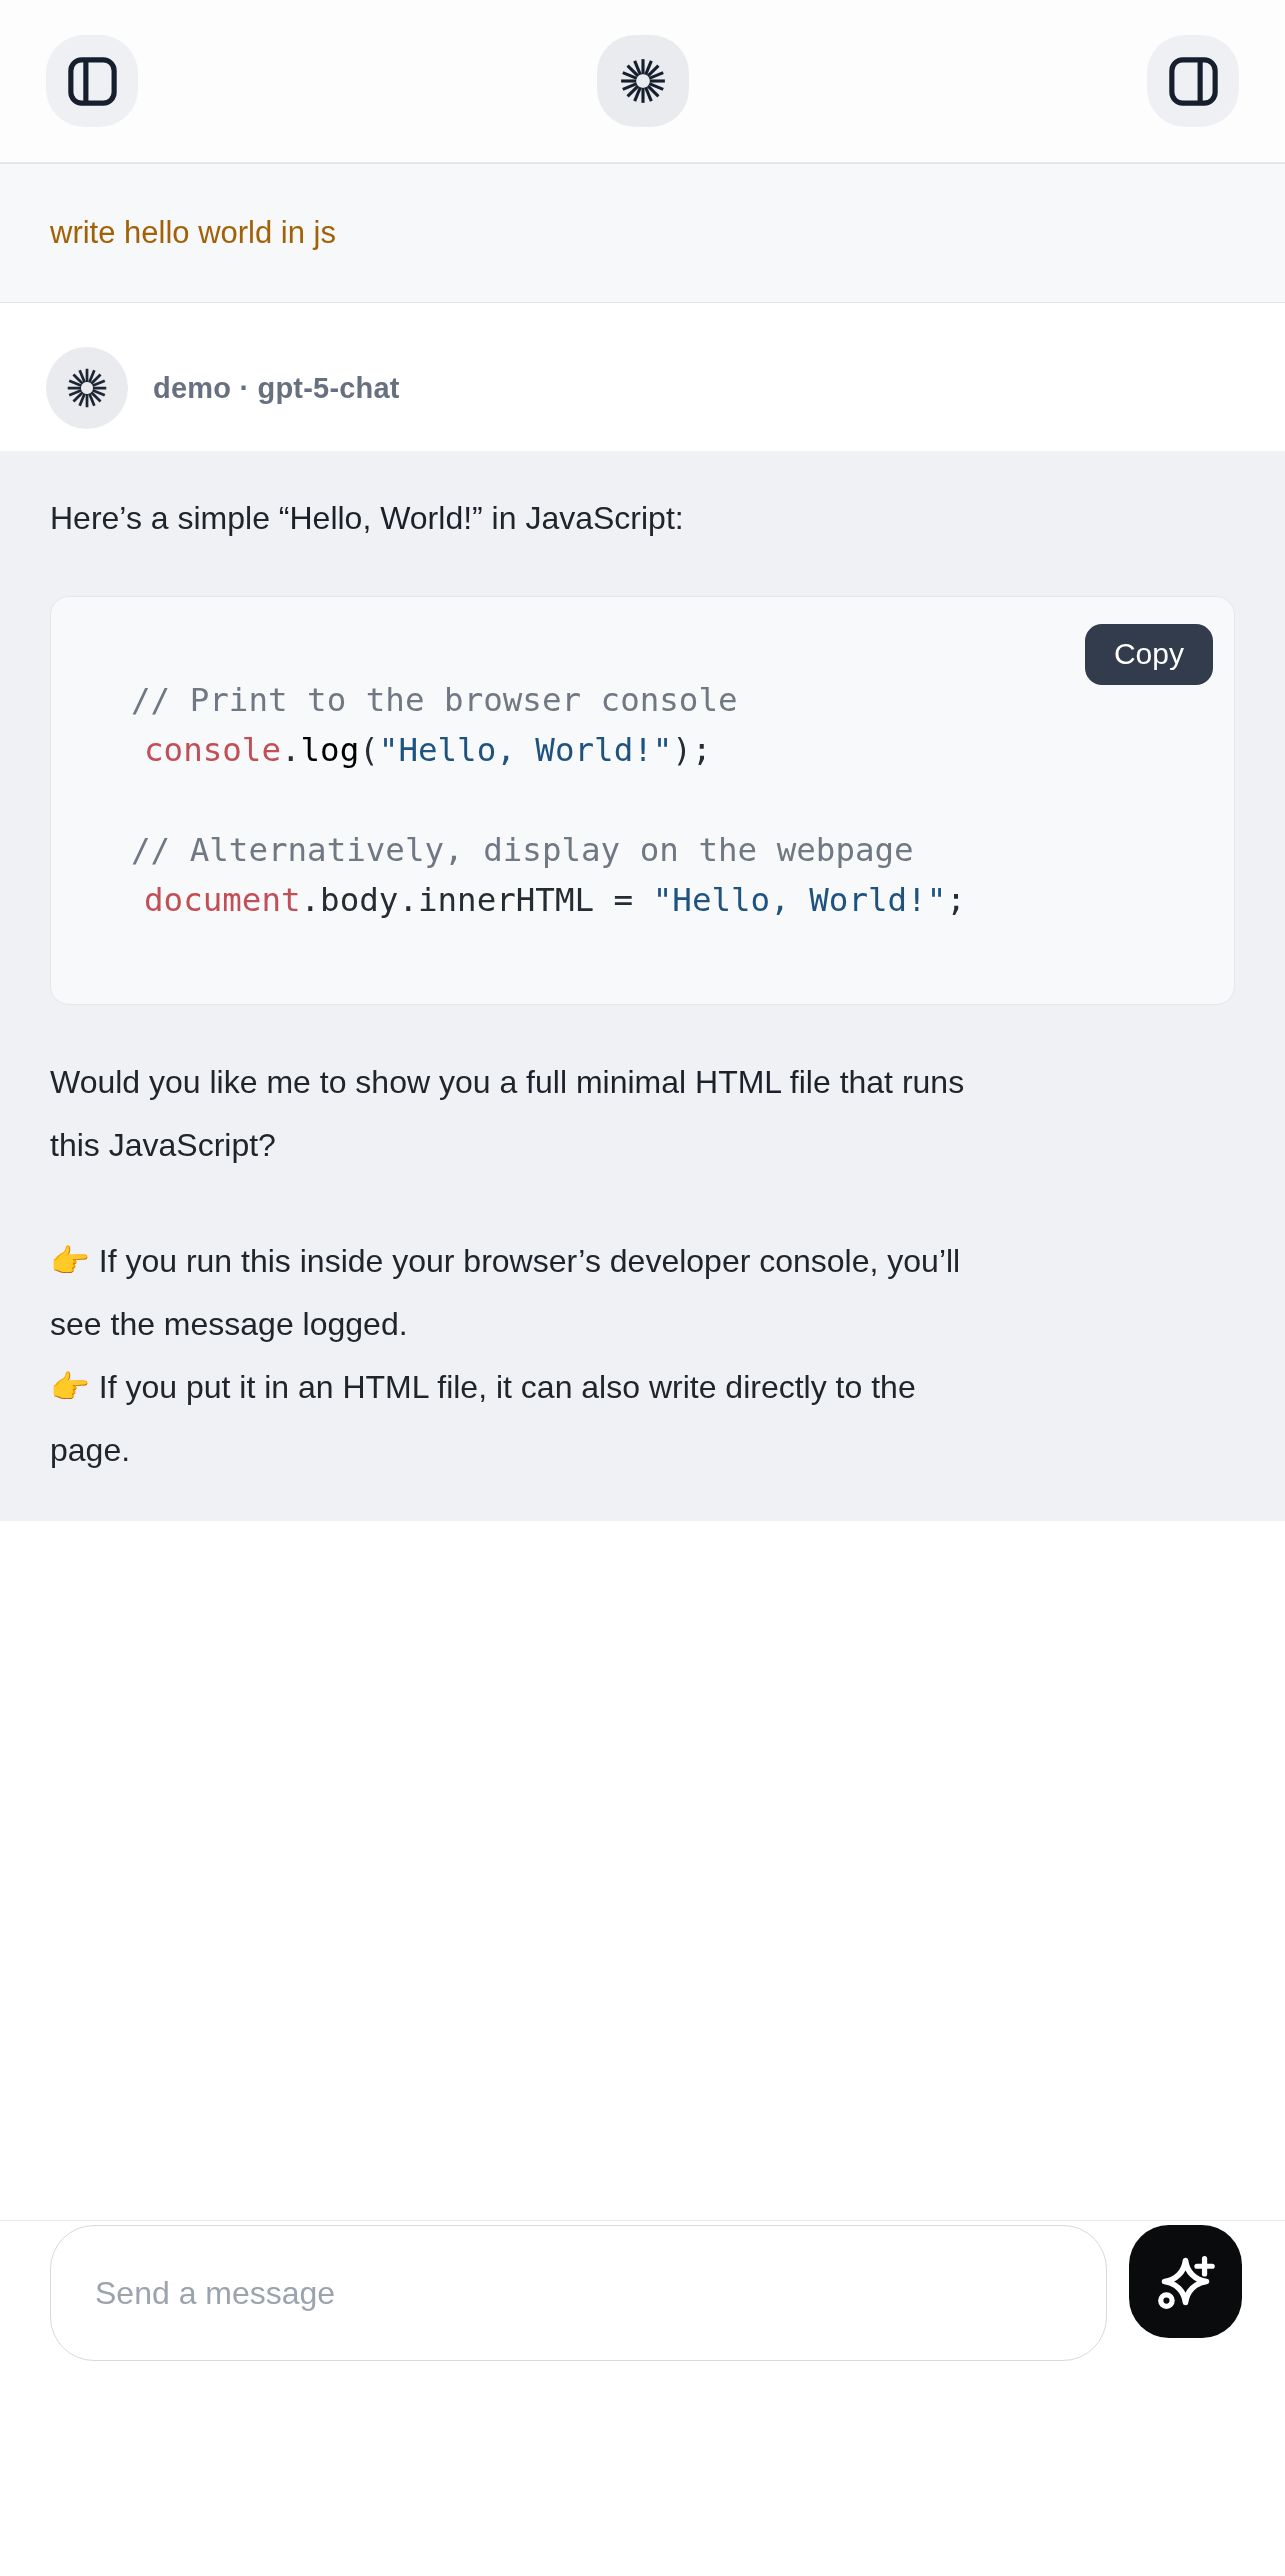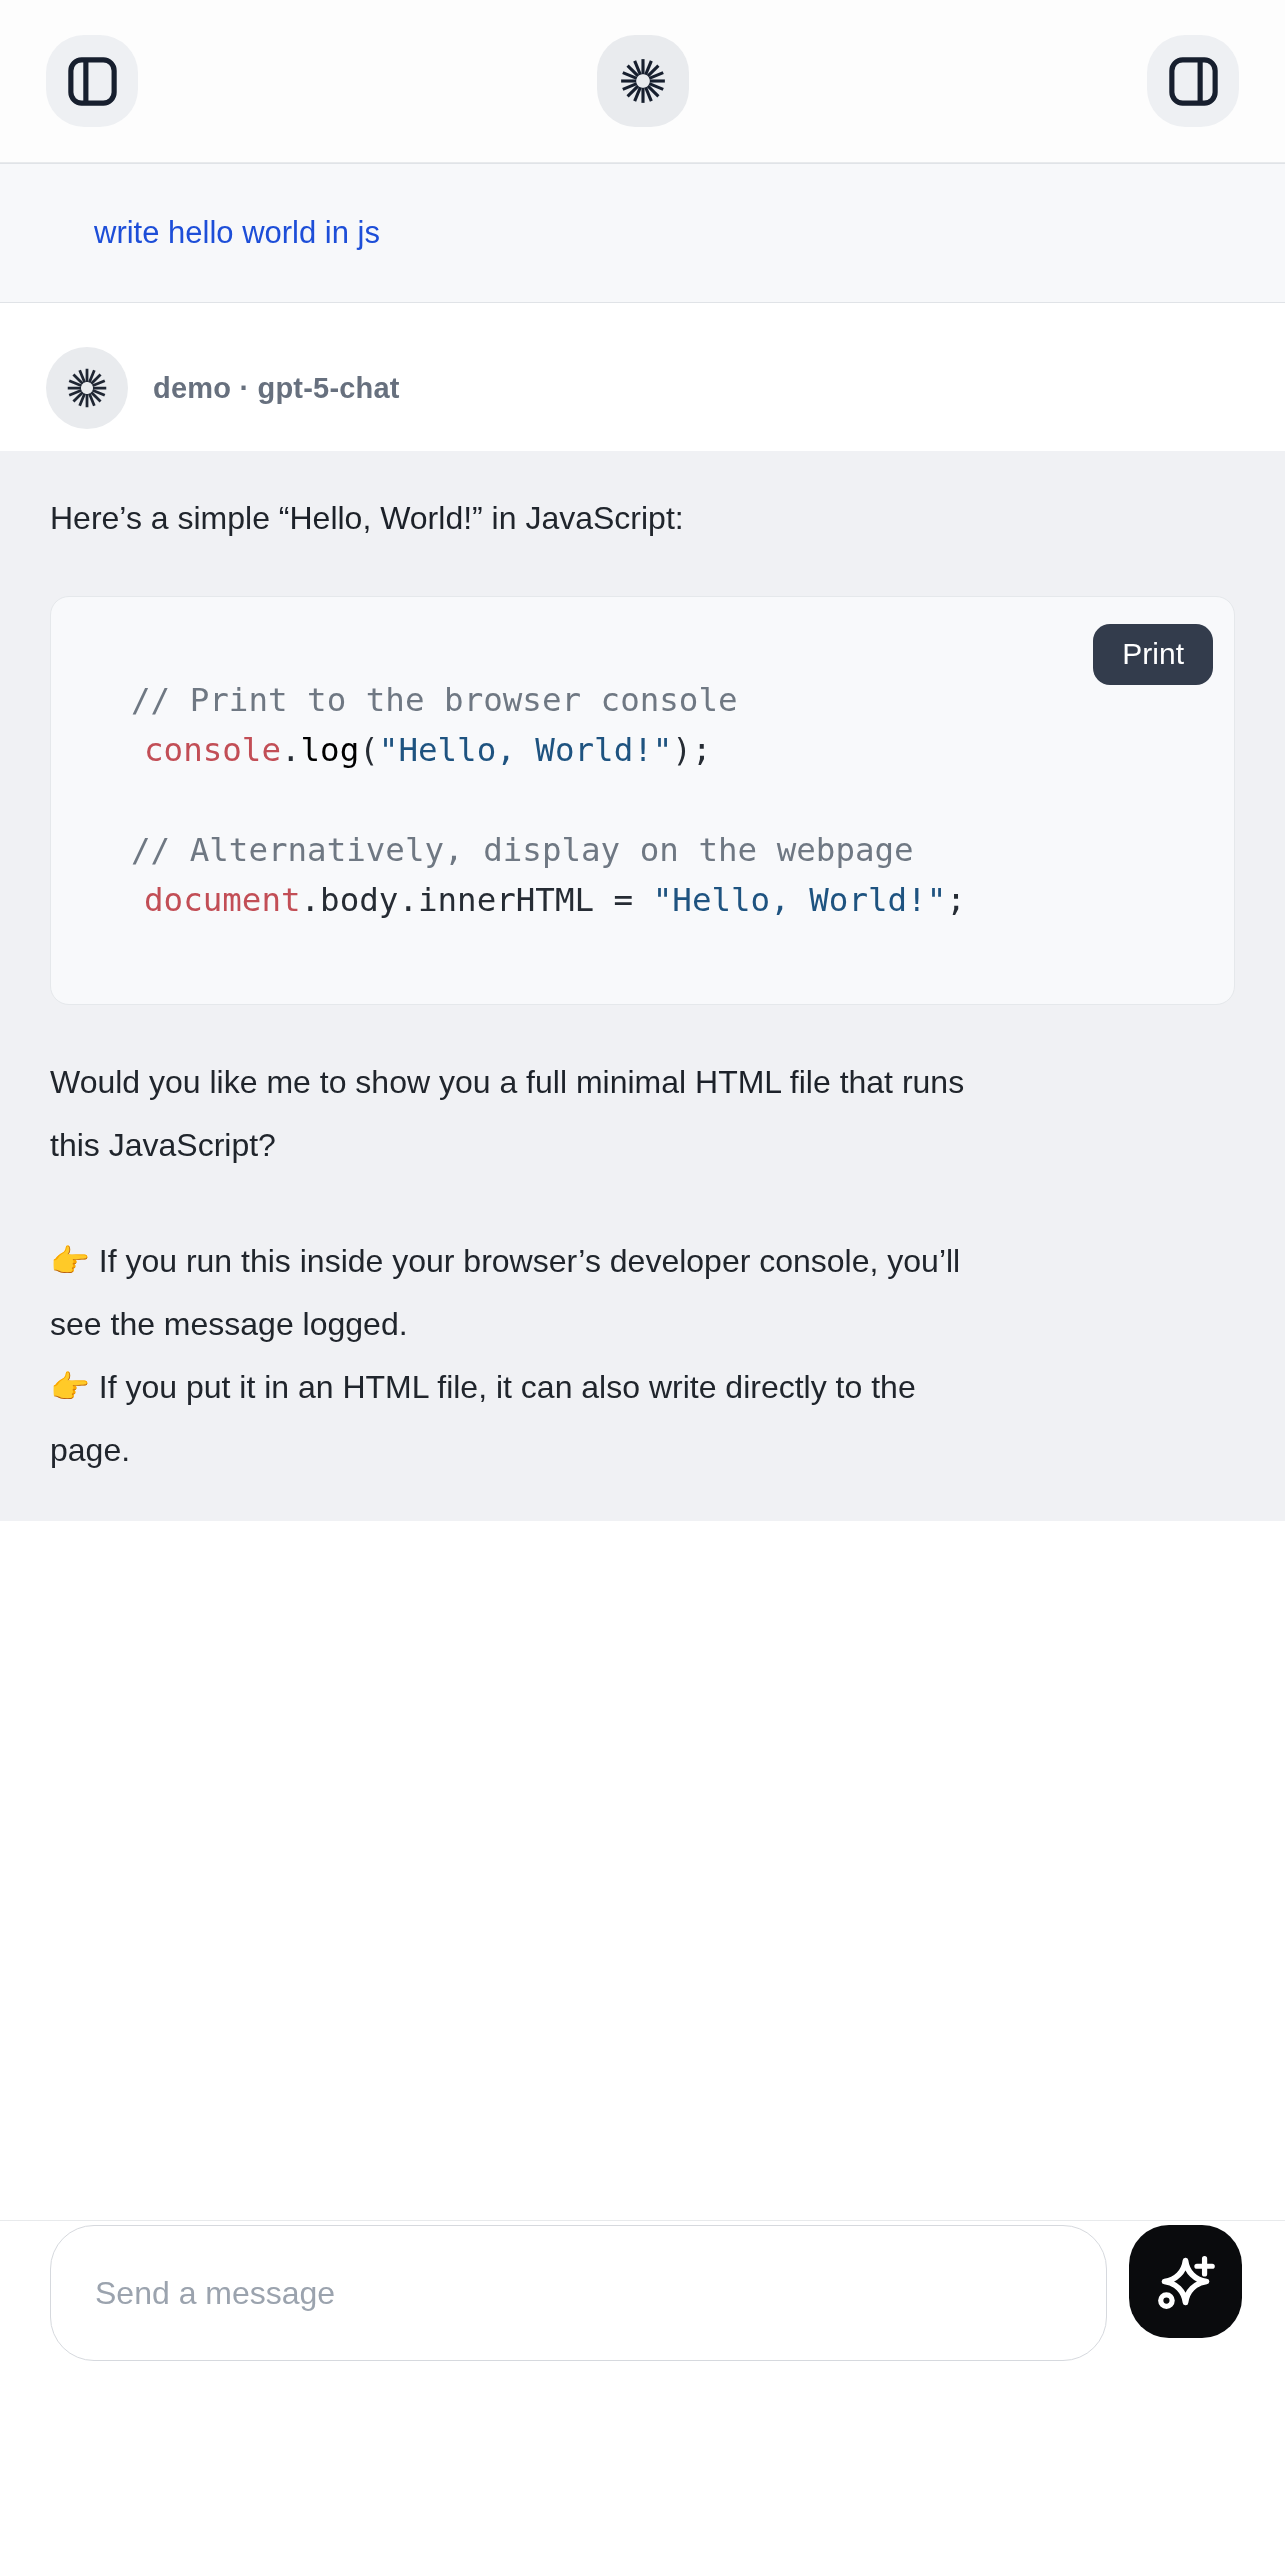"write hello world in js" .user-band p { color: #1d4ed8 -> #a16207; margin-left: 44px -> none }
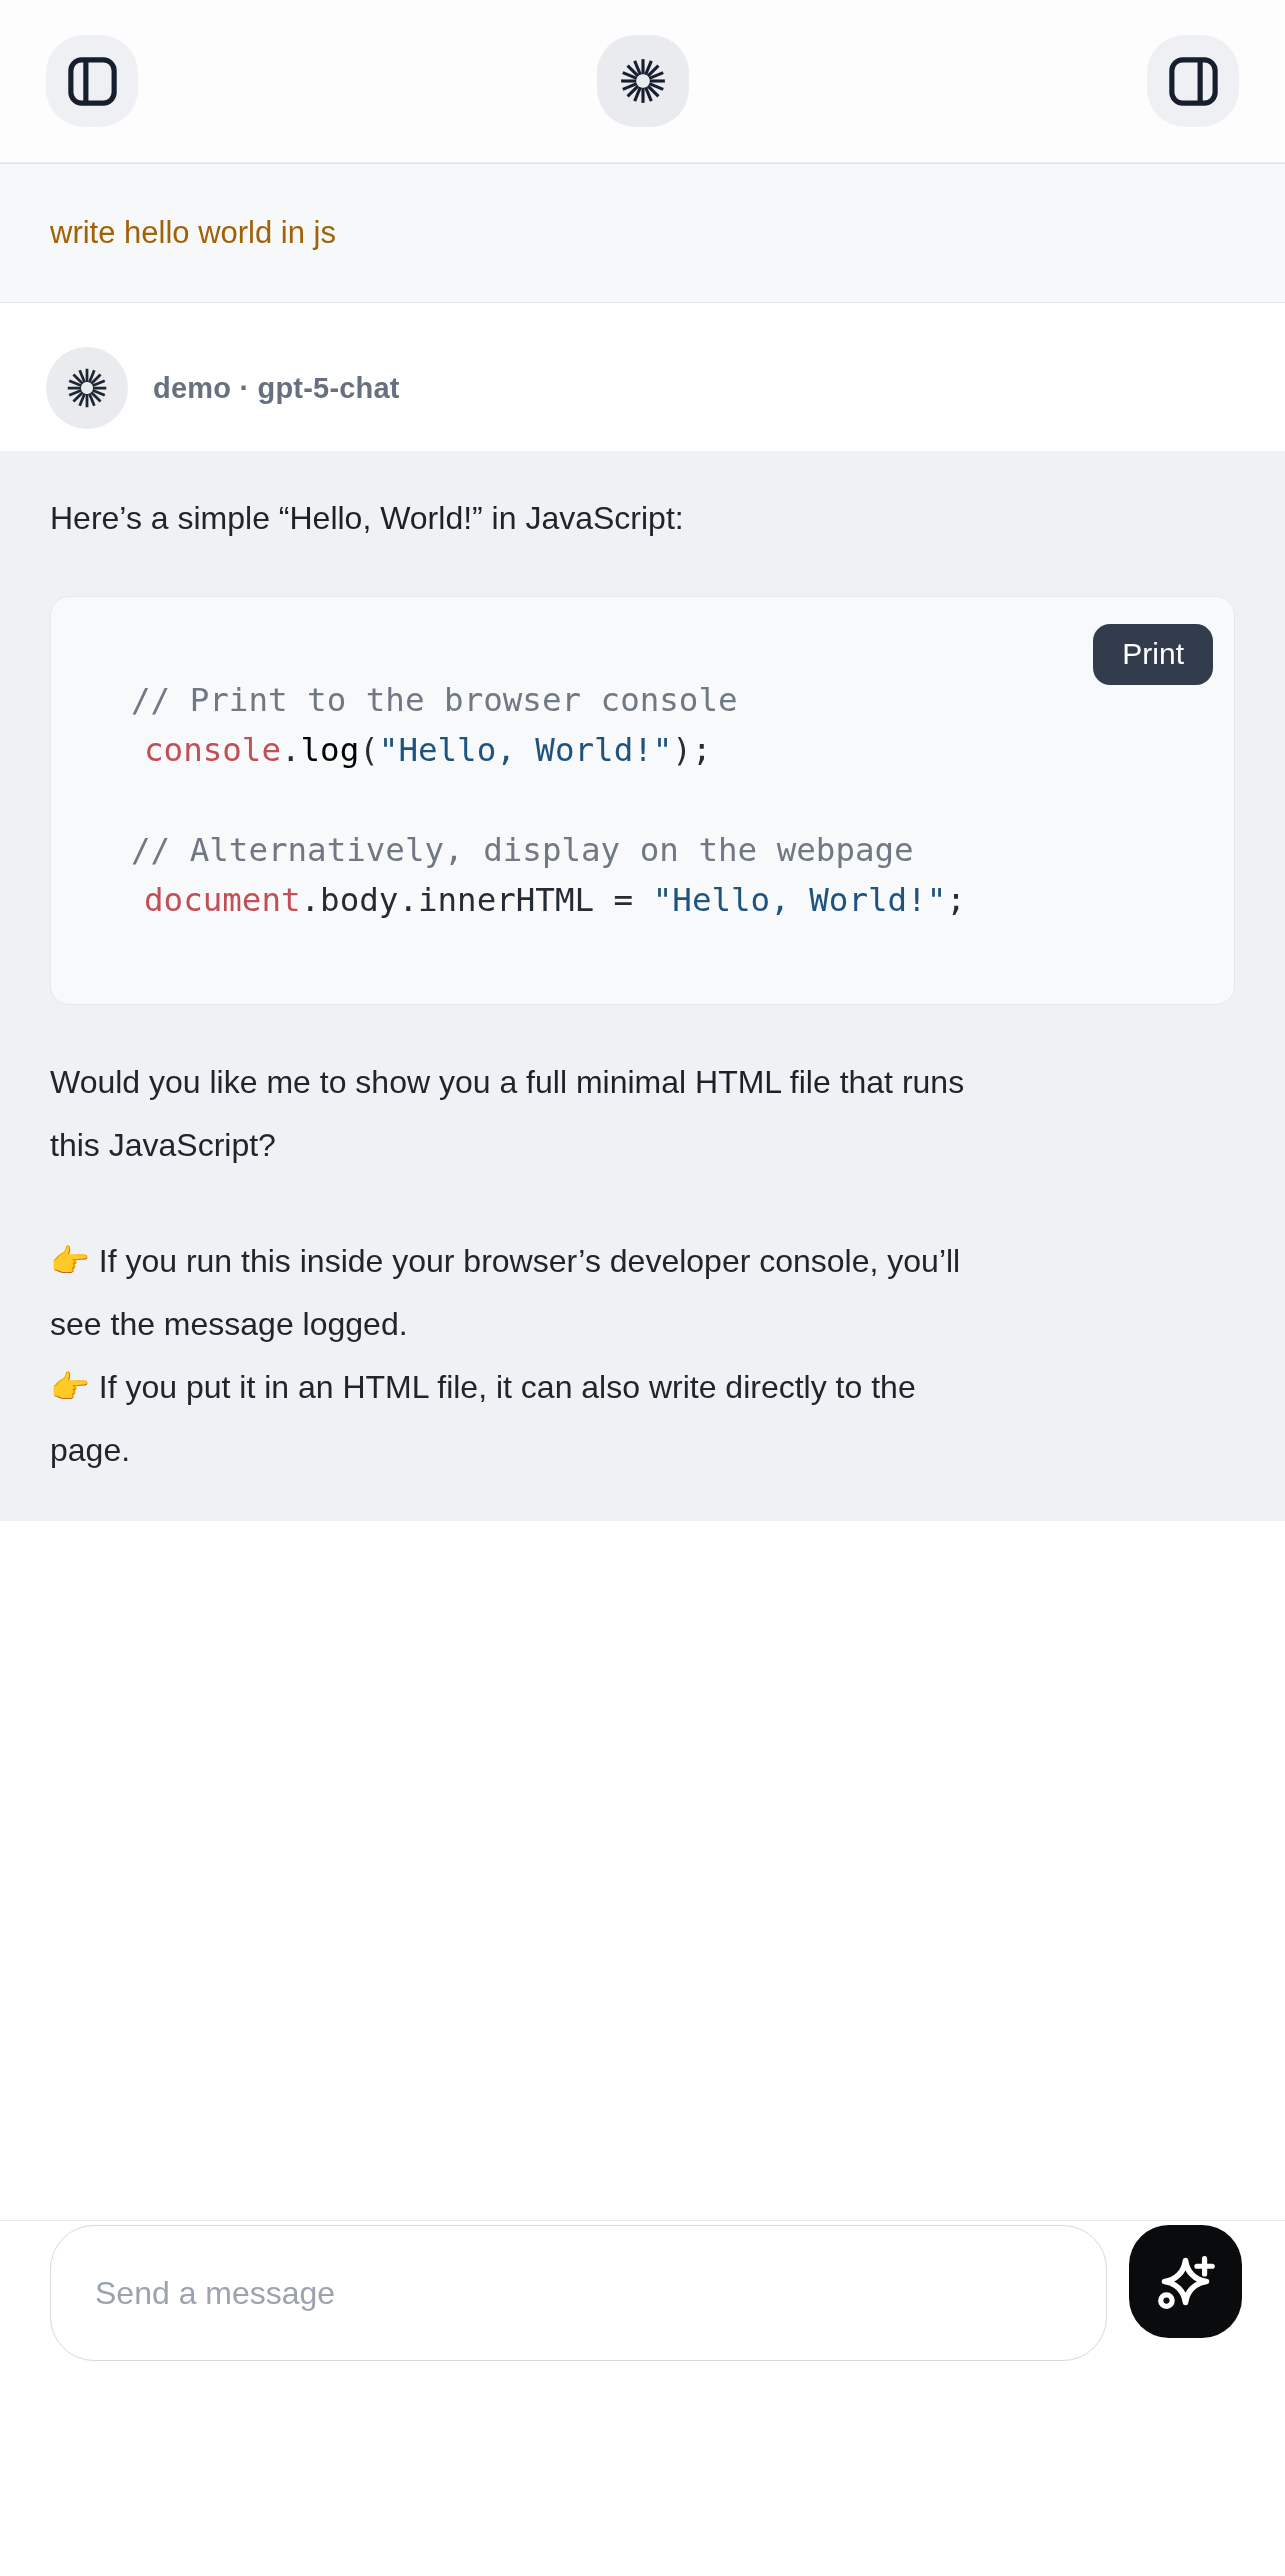"Print" button.copy-btn { text: Print -> Copy }
